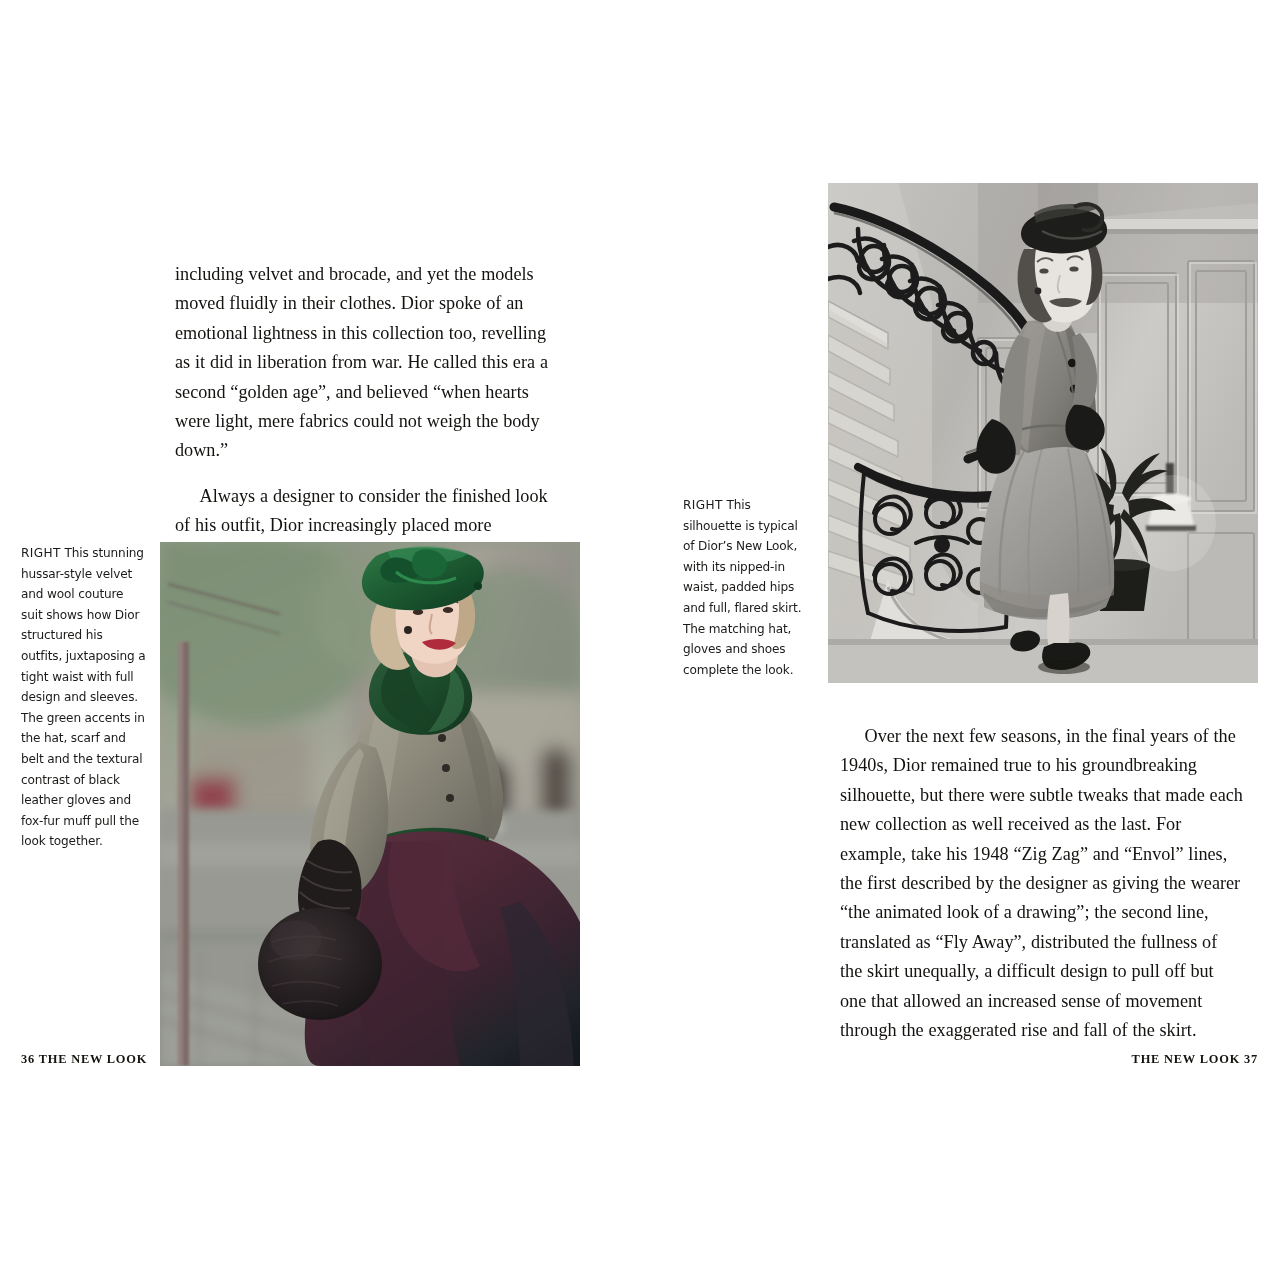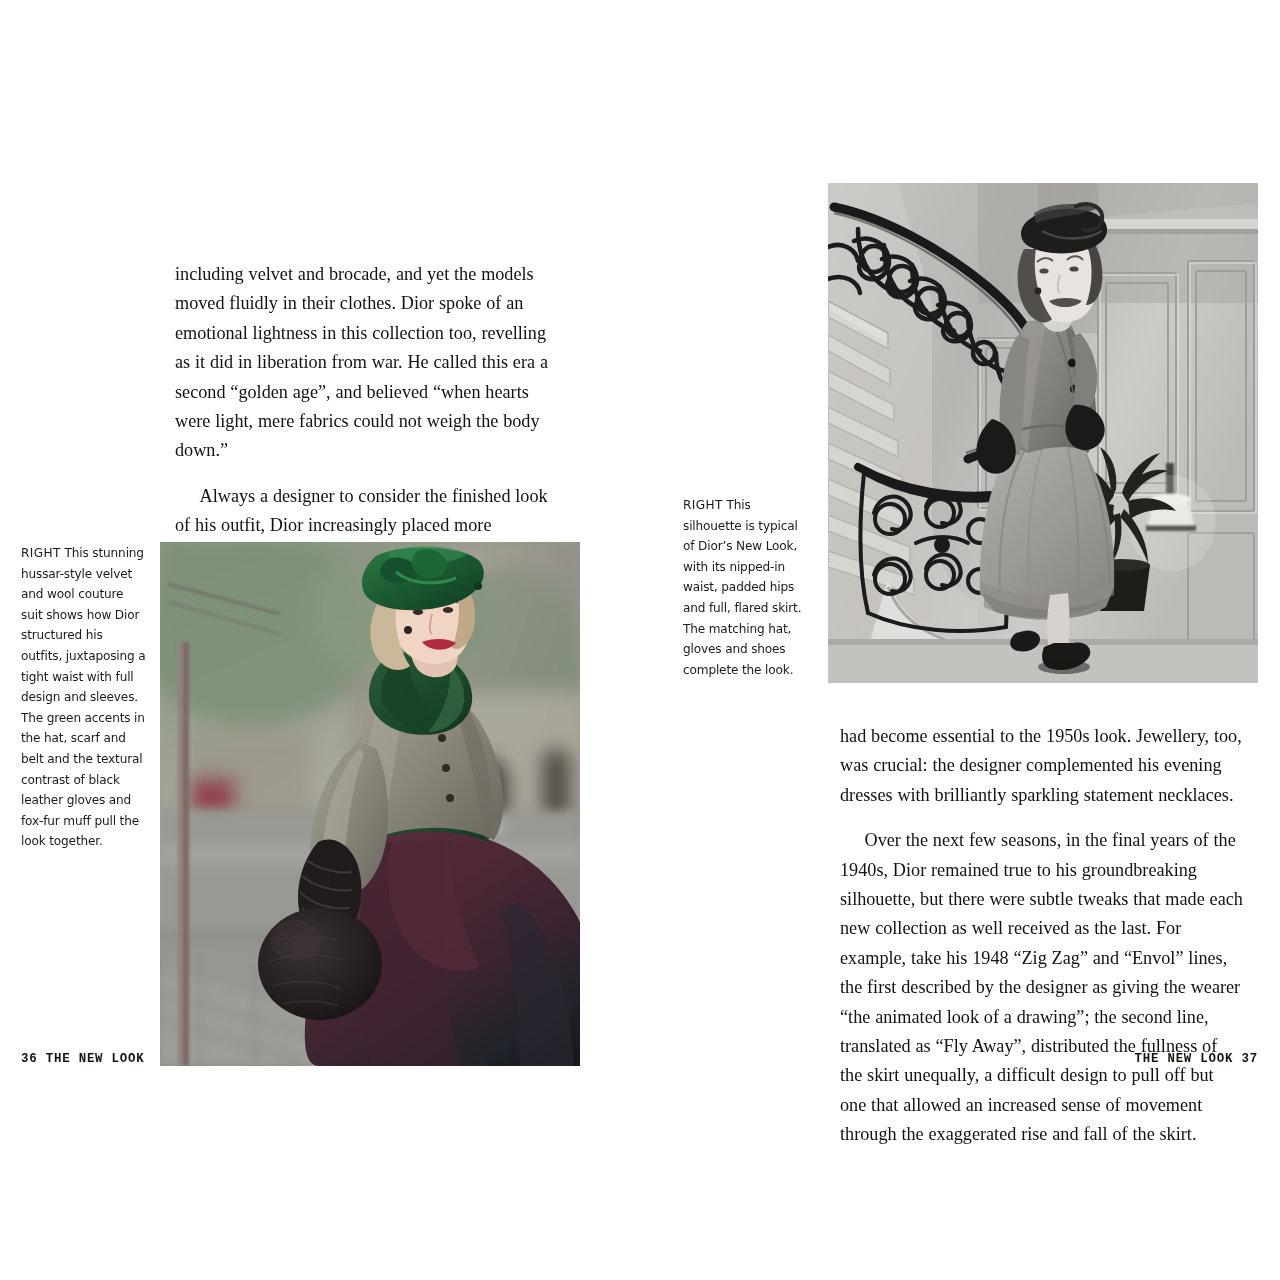"had become essential to the" p { html: <p>had become essential to the 1950s look. Jewellery, too, was crucial: the designer complemented his evening dresses with brilliantly sparkling statement necklaces.</p> -> none }
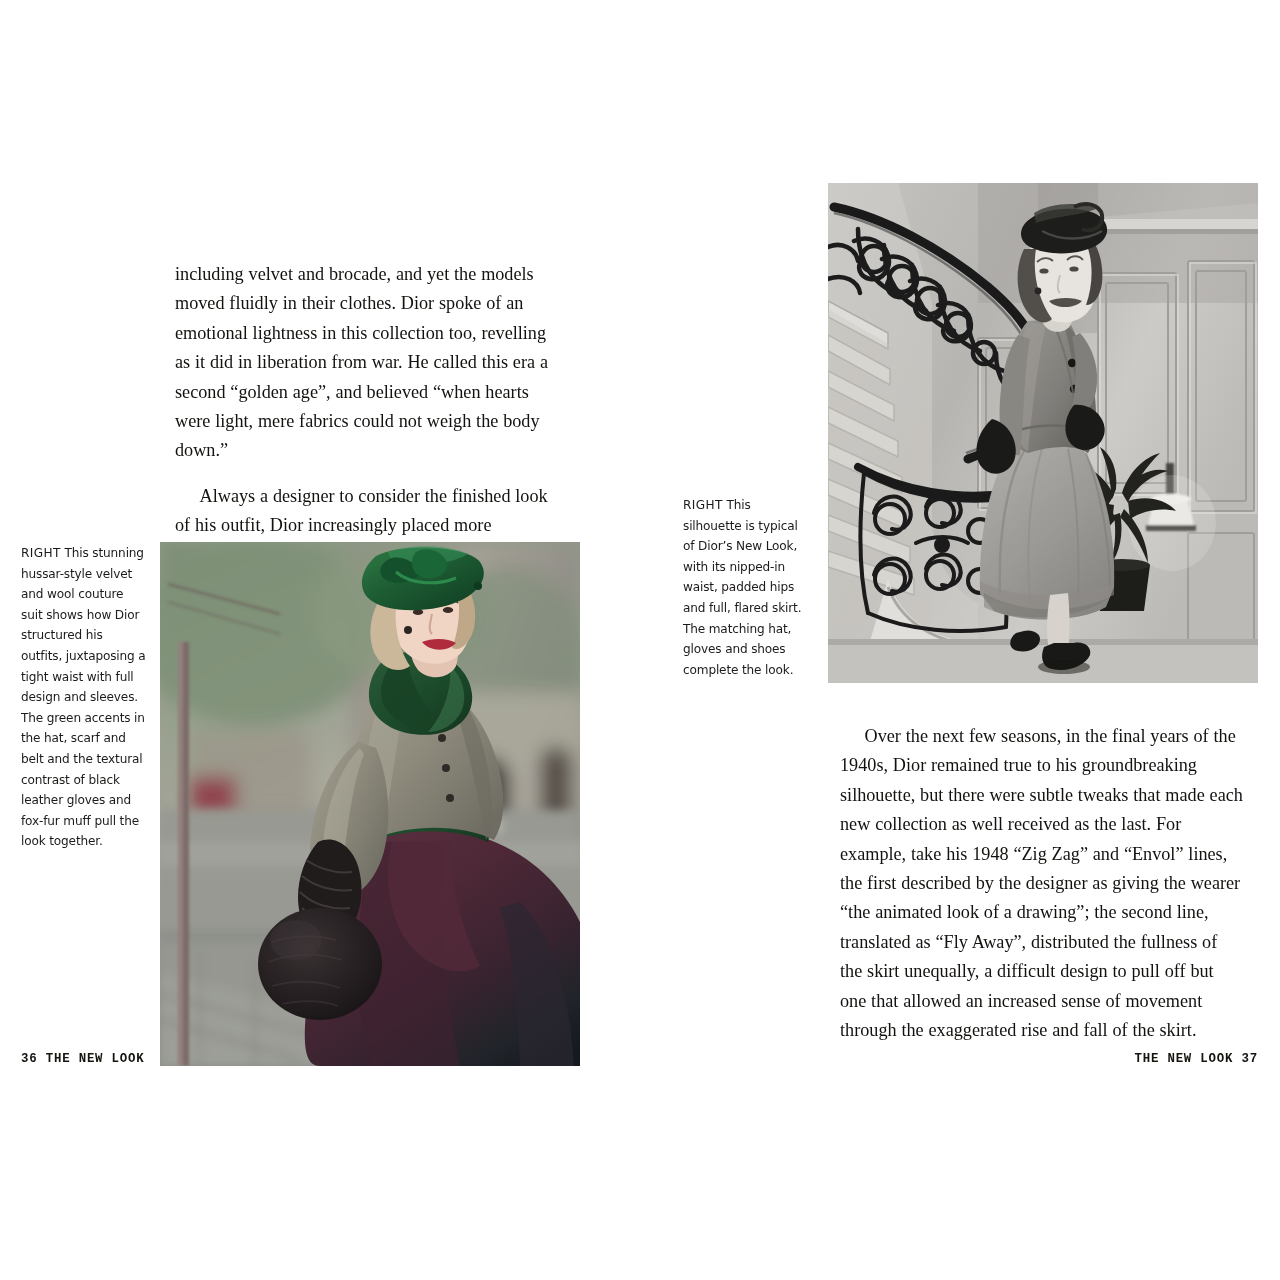"36 THE NEW LOOK" .folio { font-family: Liberation Mono, monospace -> Liberation Serif, serif }
